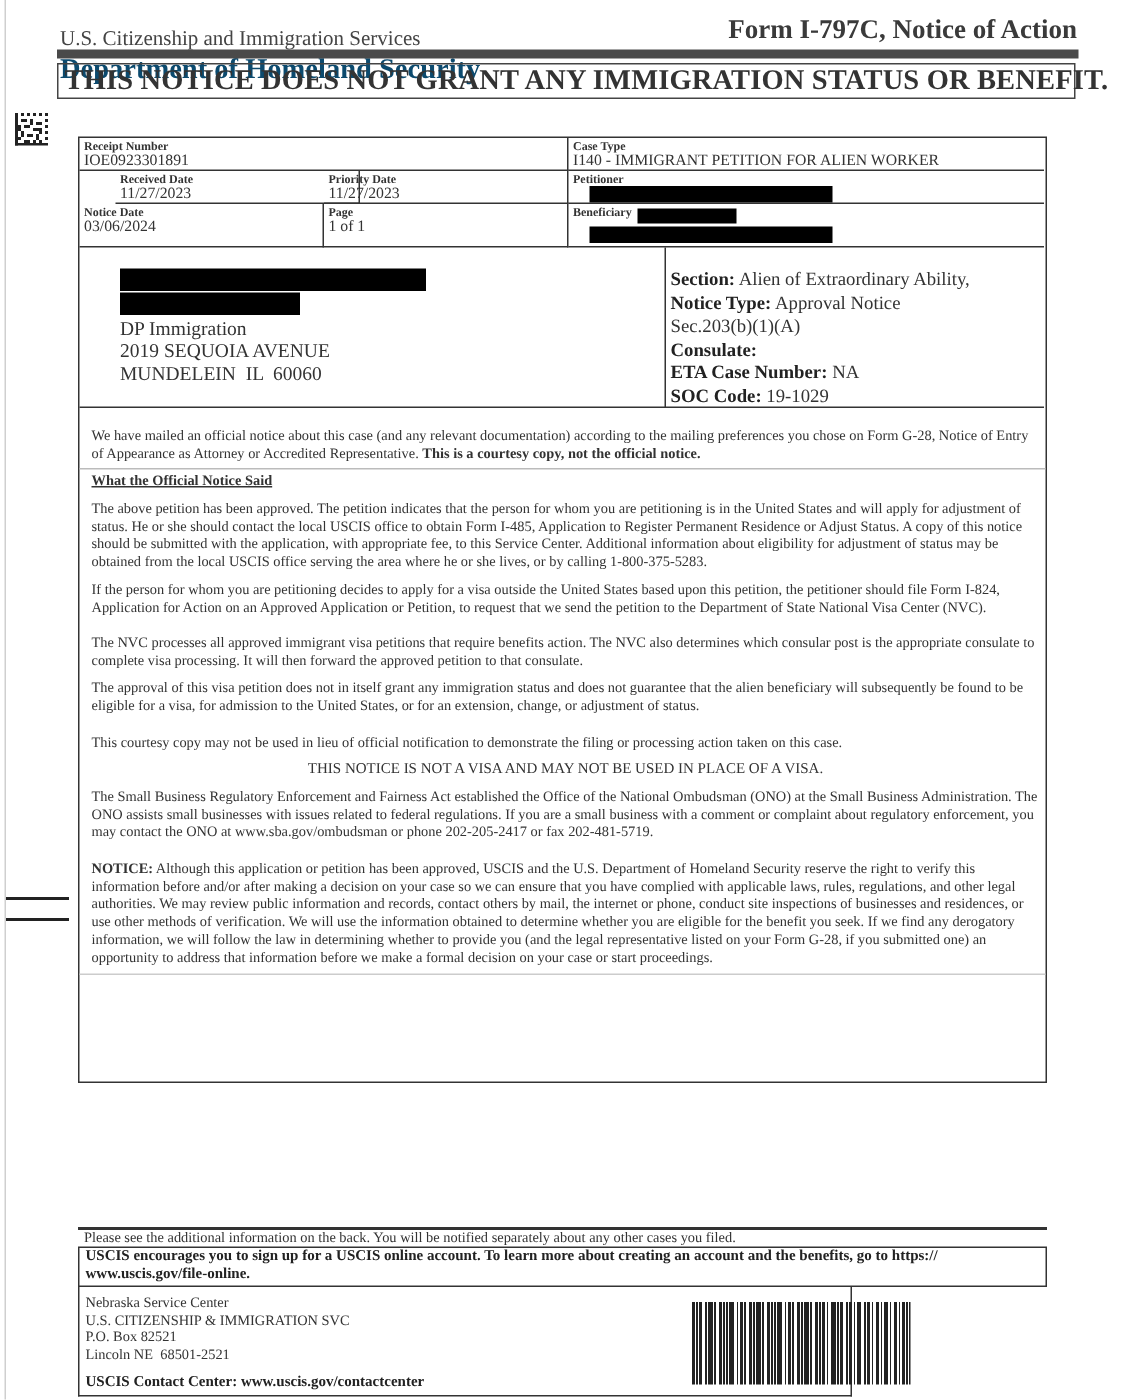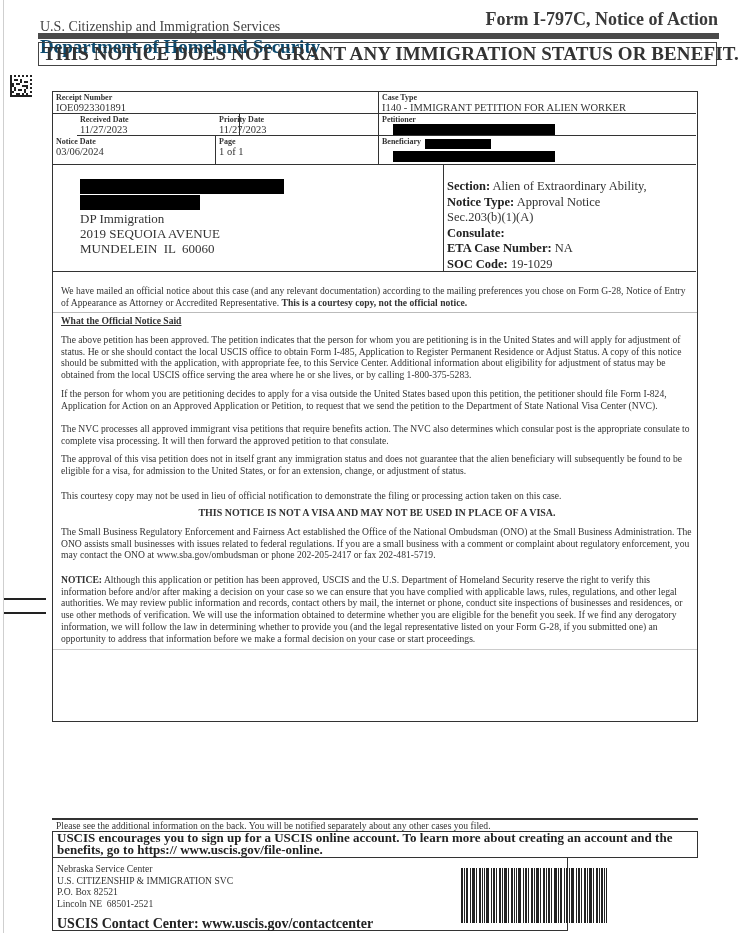"THIS NOTICE IS NOT A" div.body-p { font-weight: bold -> normal }
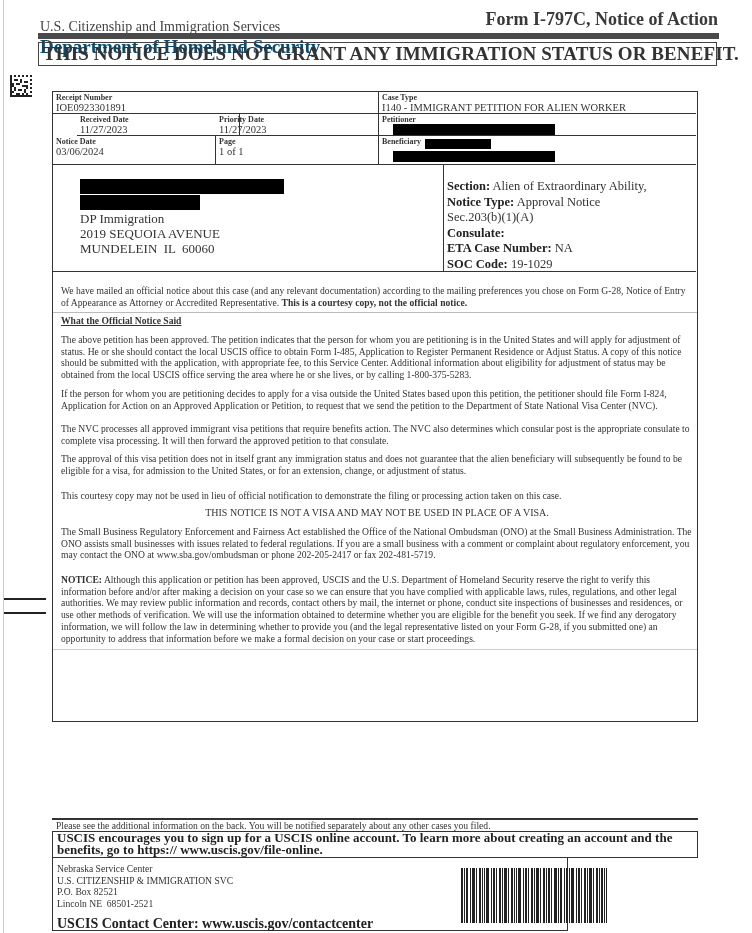"USCIS encourages you to sign" div { font-size: 13px -> 10px }
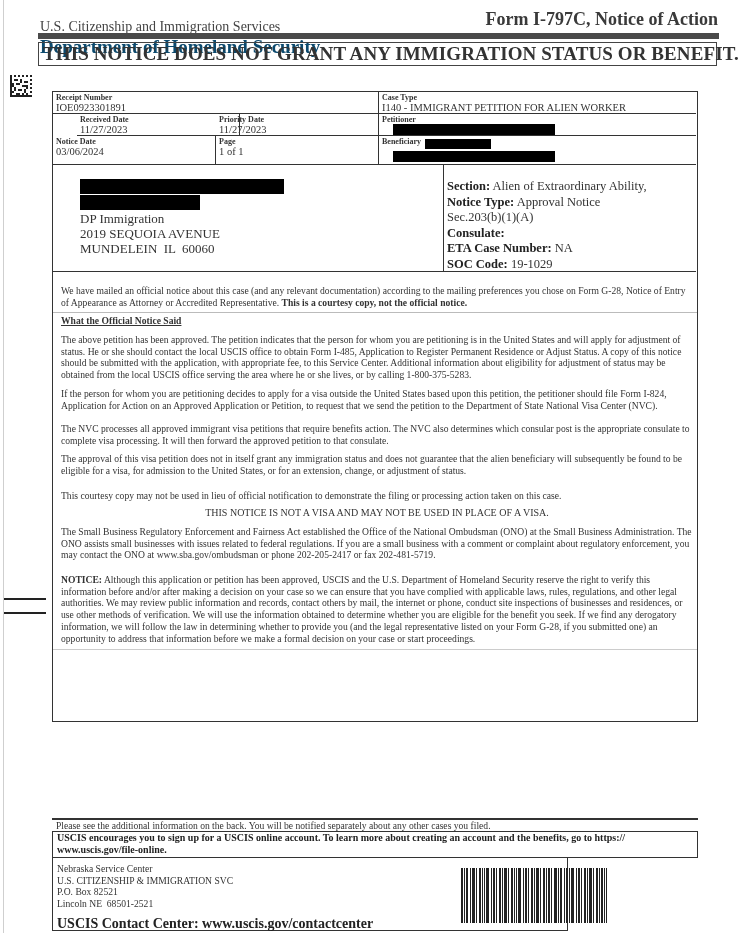"USCIS Contact Center:" div { font-size: 14px -> 10px }
